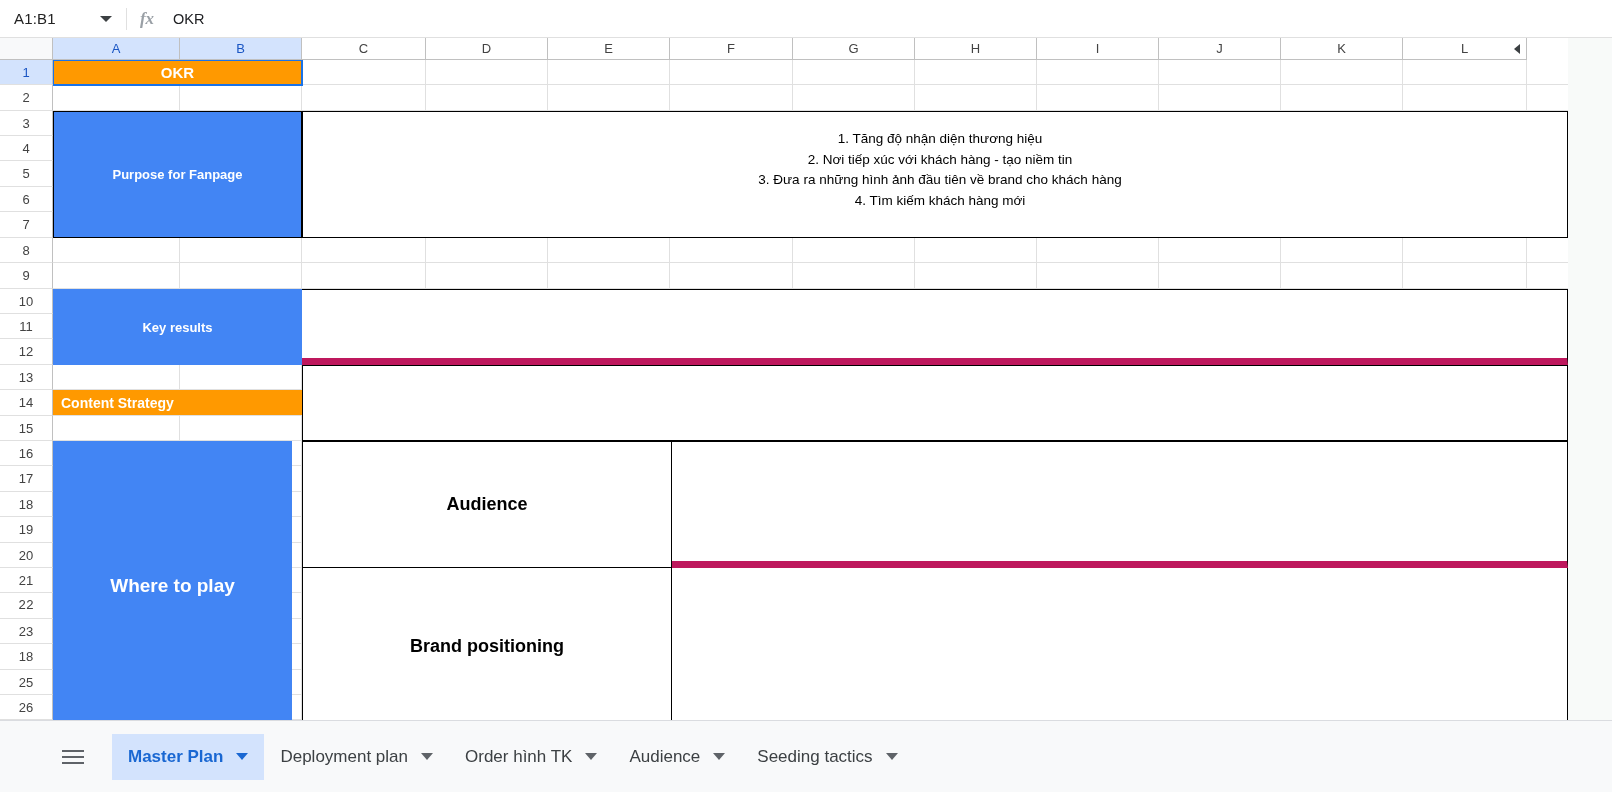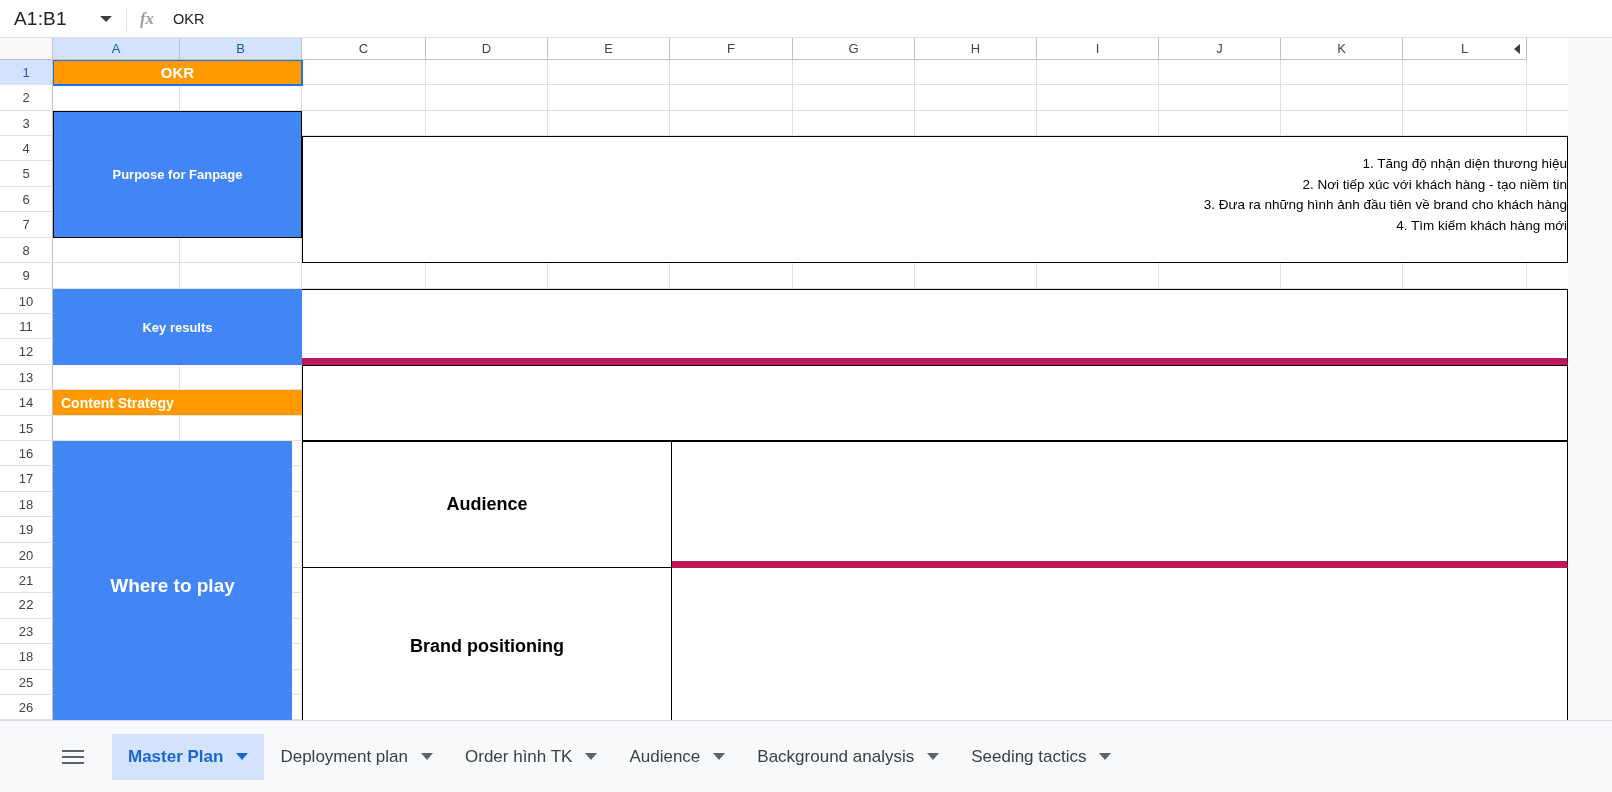"A1:B1" #name-box-value { font-size: 19px -> 15px }
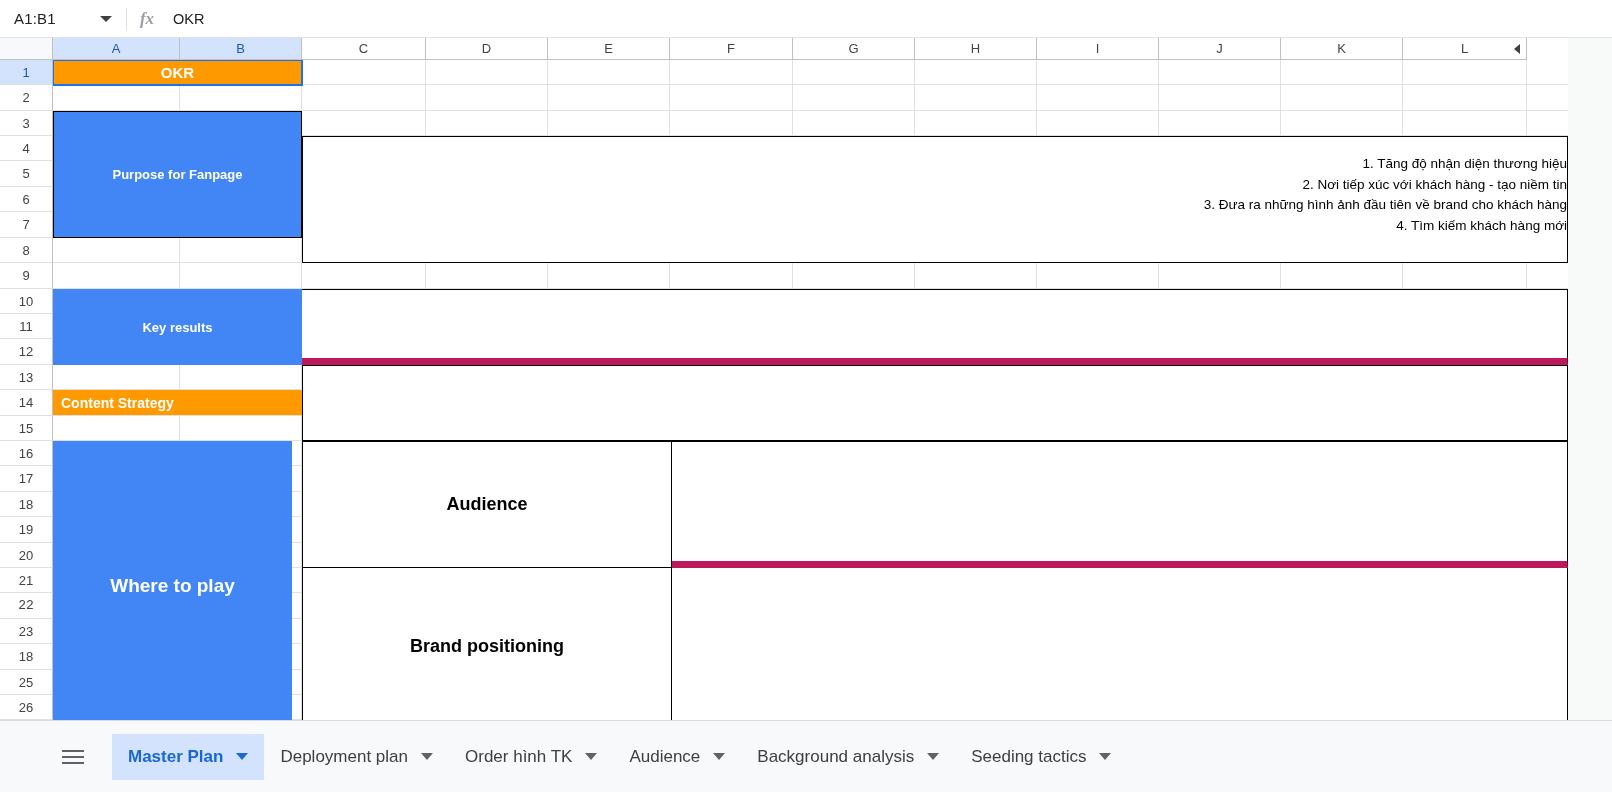"1. Tăng độ nhận diện" .tl { margin-top: 25px -> none; text-align: right -> center }
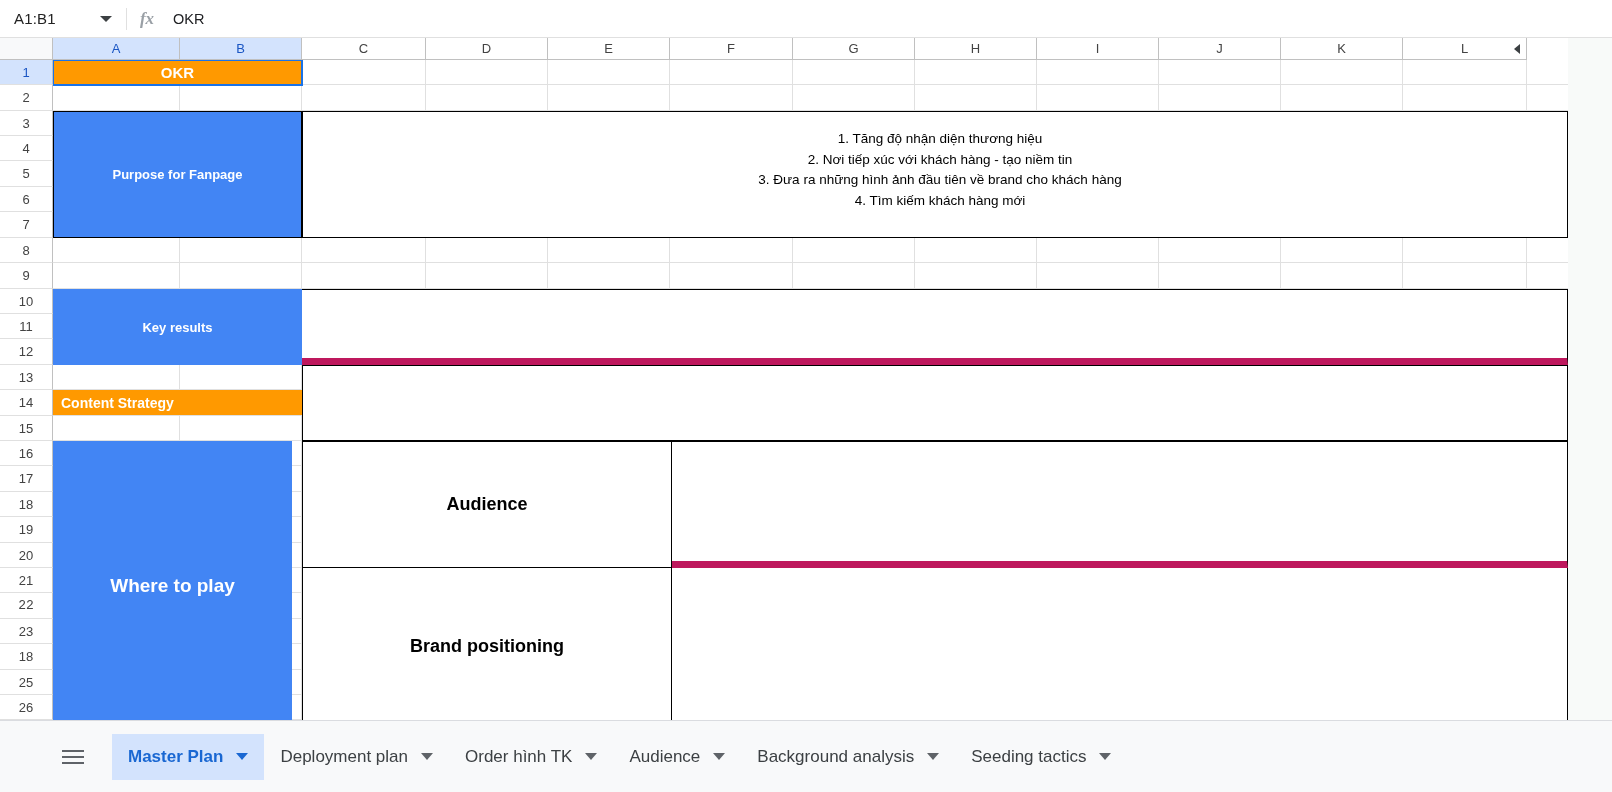"Background analysis" div.sheet-tab { html: <div> <span>Background analysis</span> <span></span> </div> -> none }
